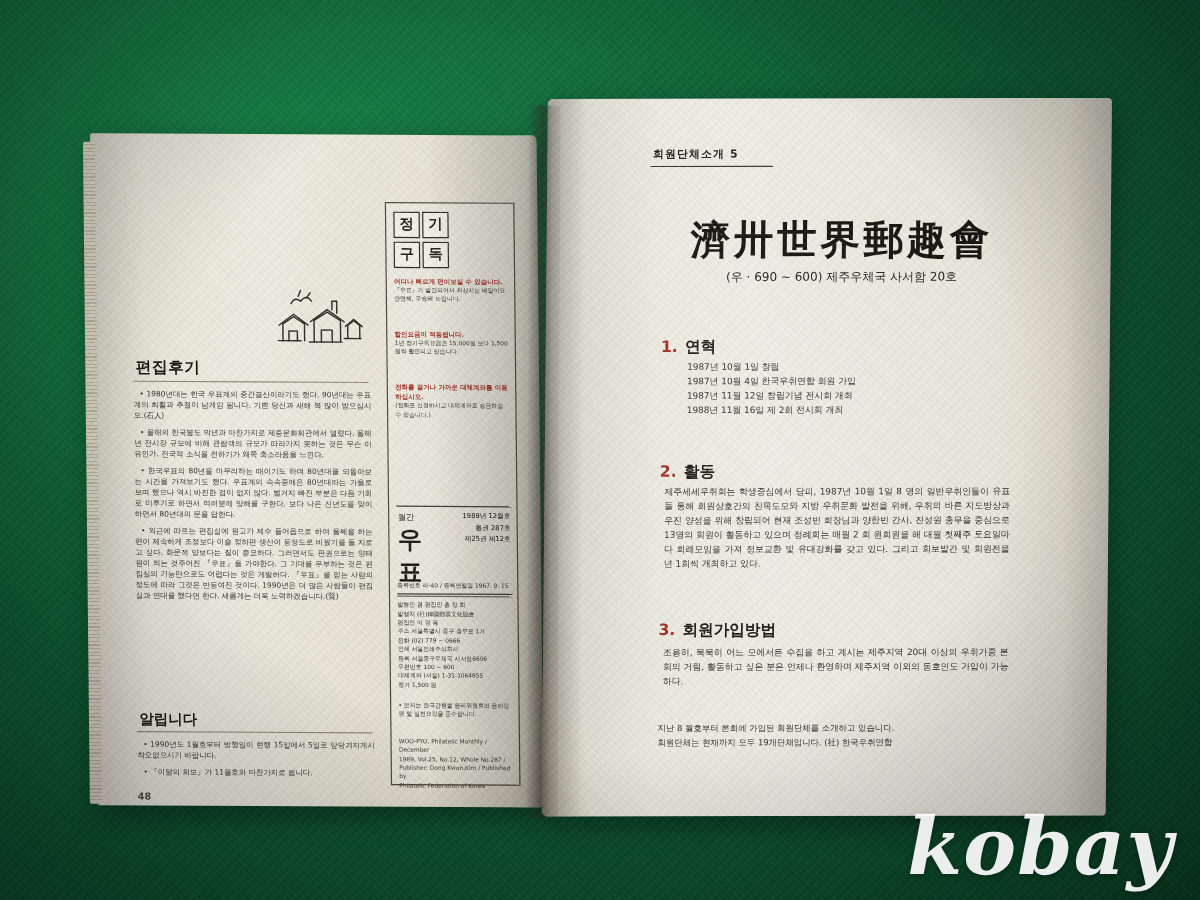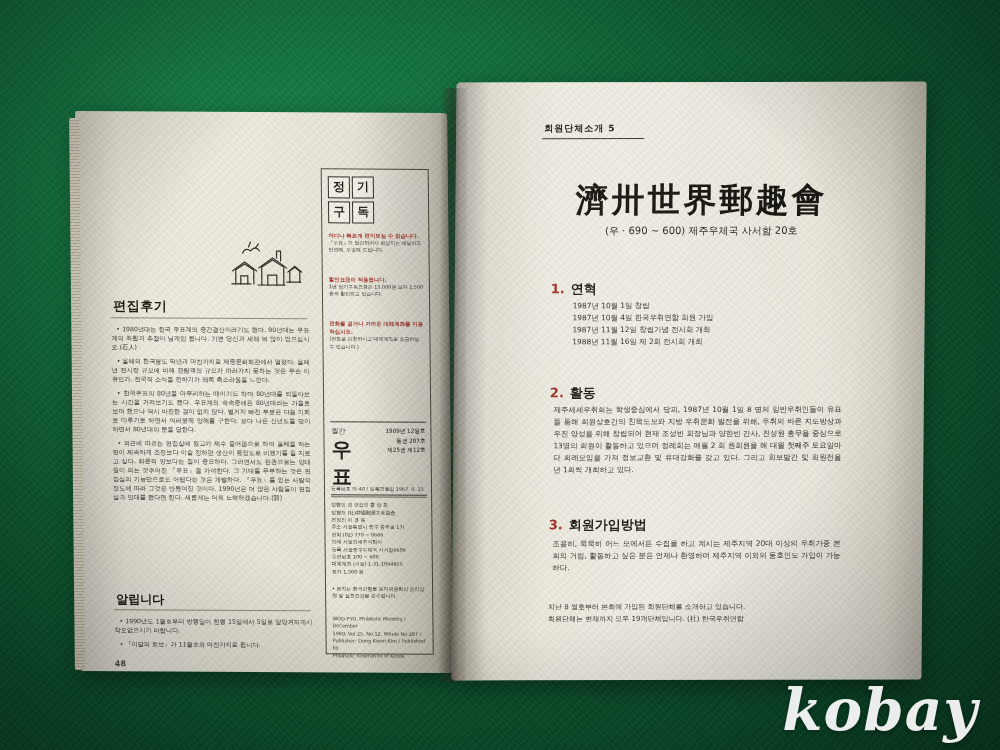"kobay" .watermark { font-size: 58px -> 66px }
